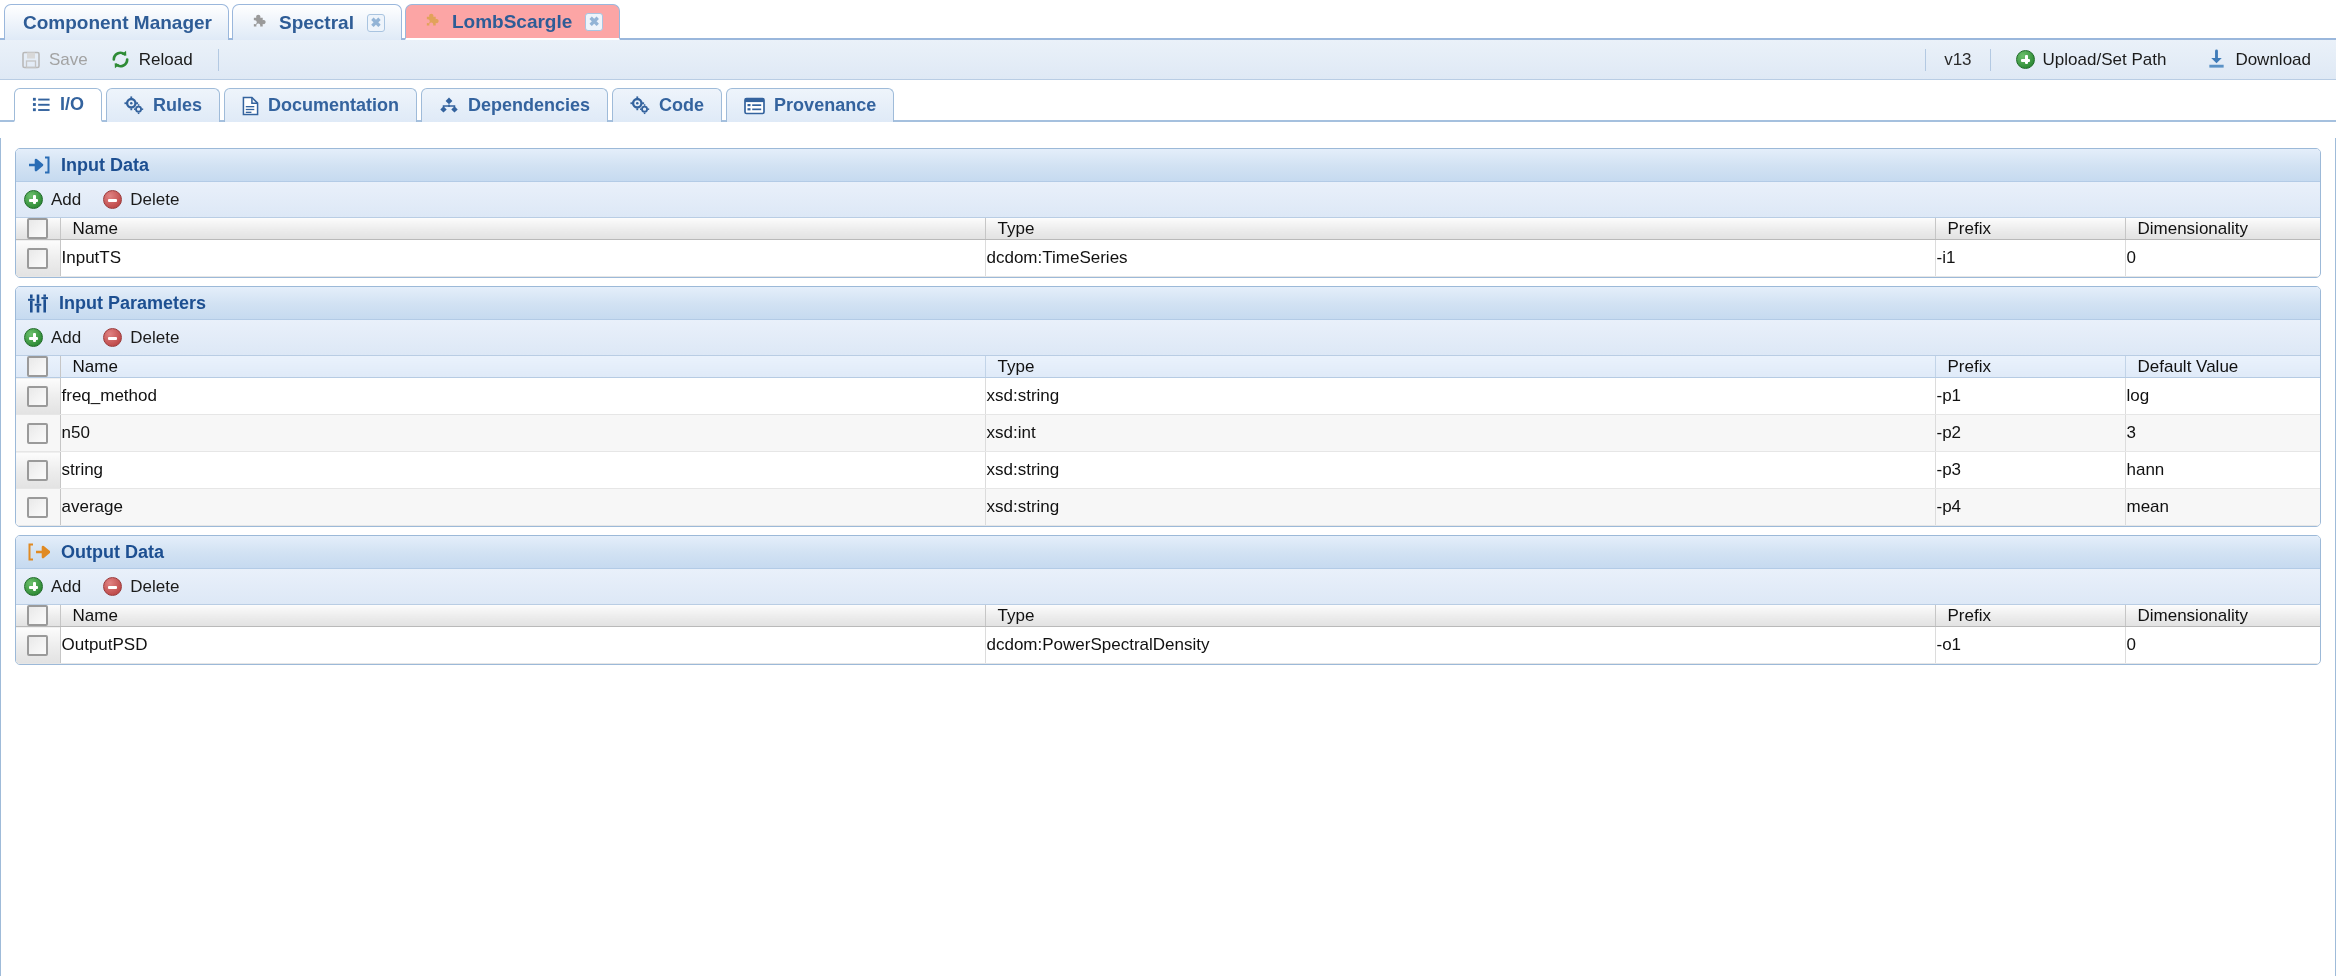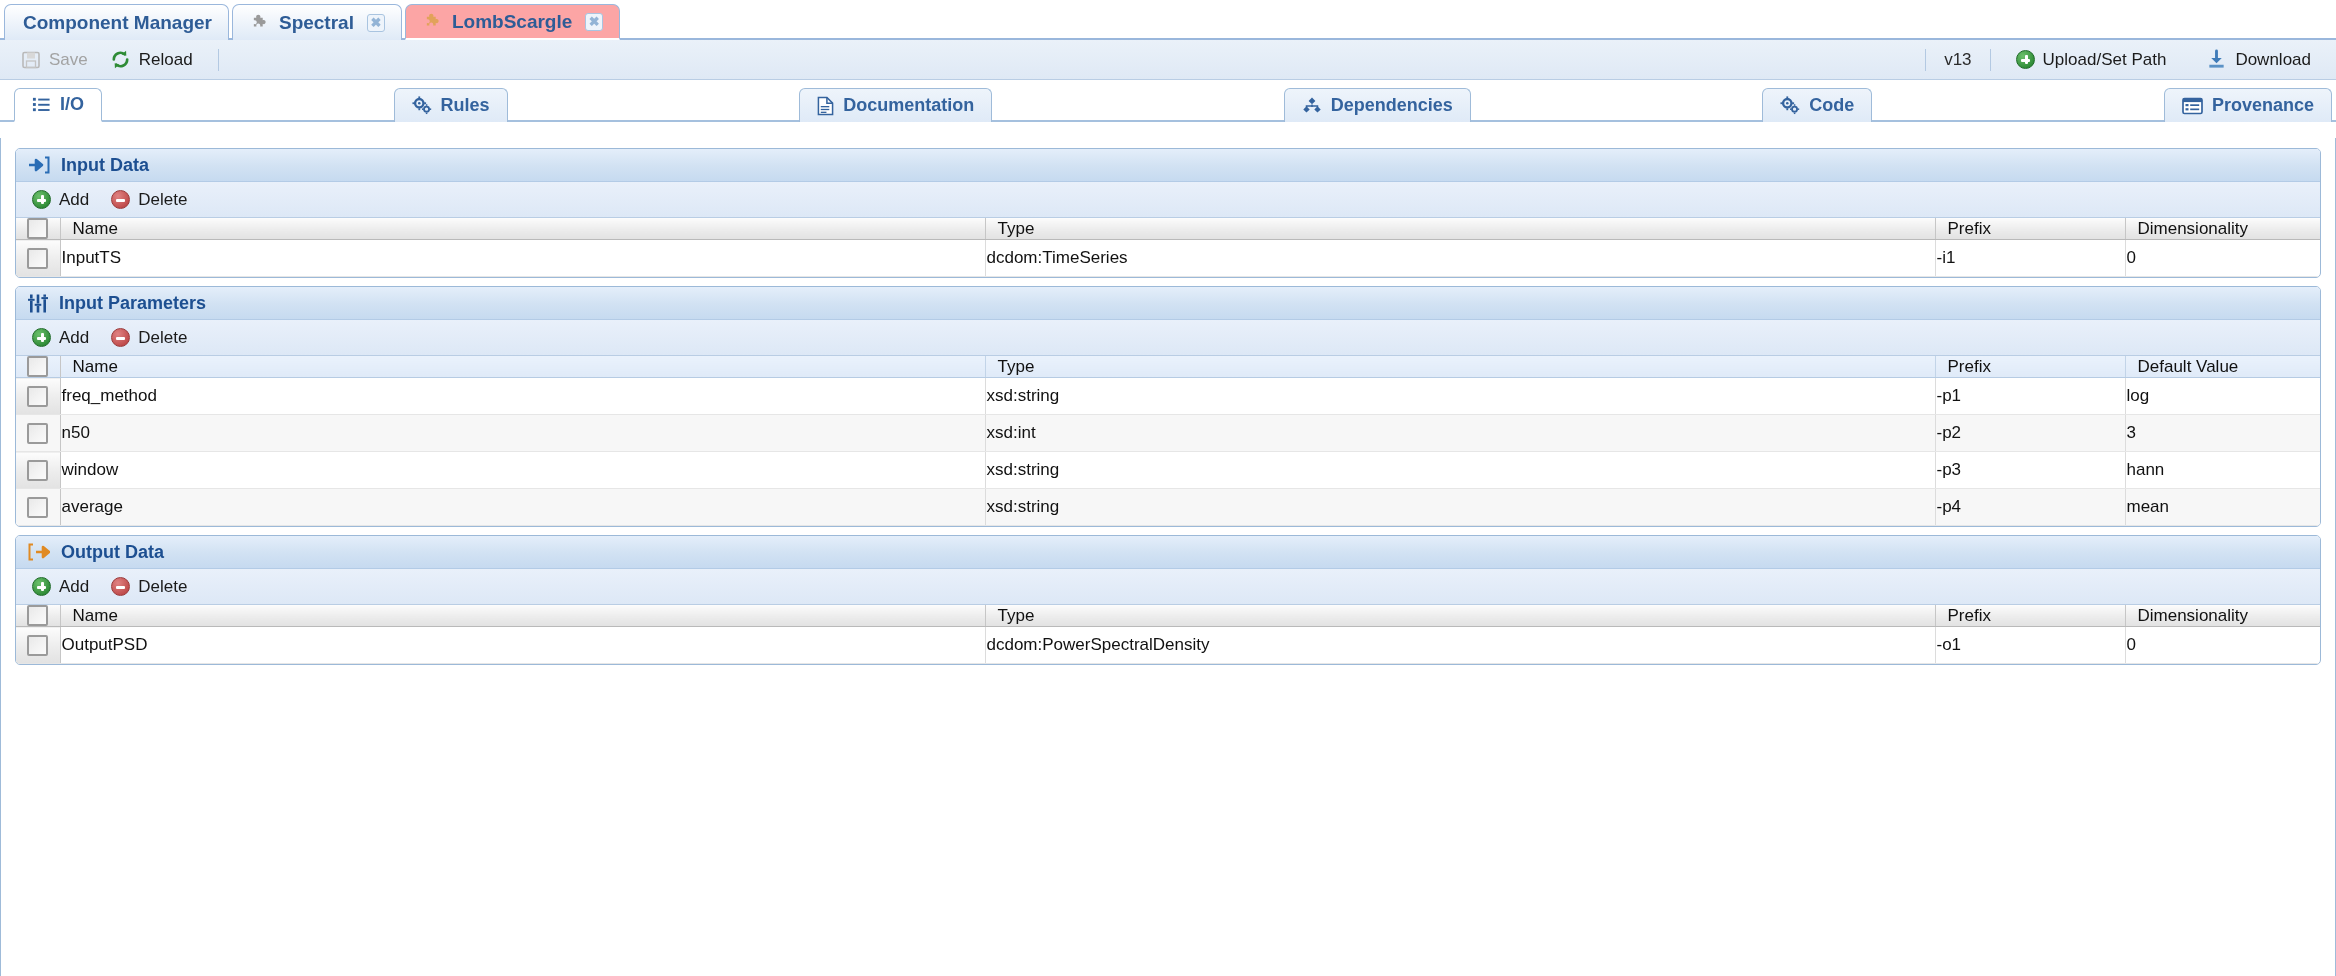"I/O" .inner-tabs { justify-content: space-between -> none }
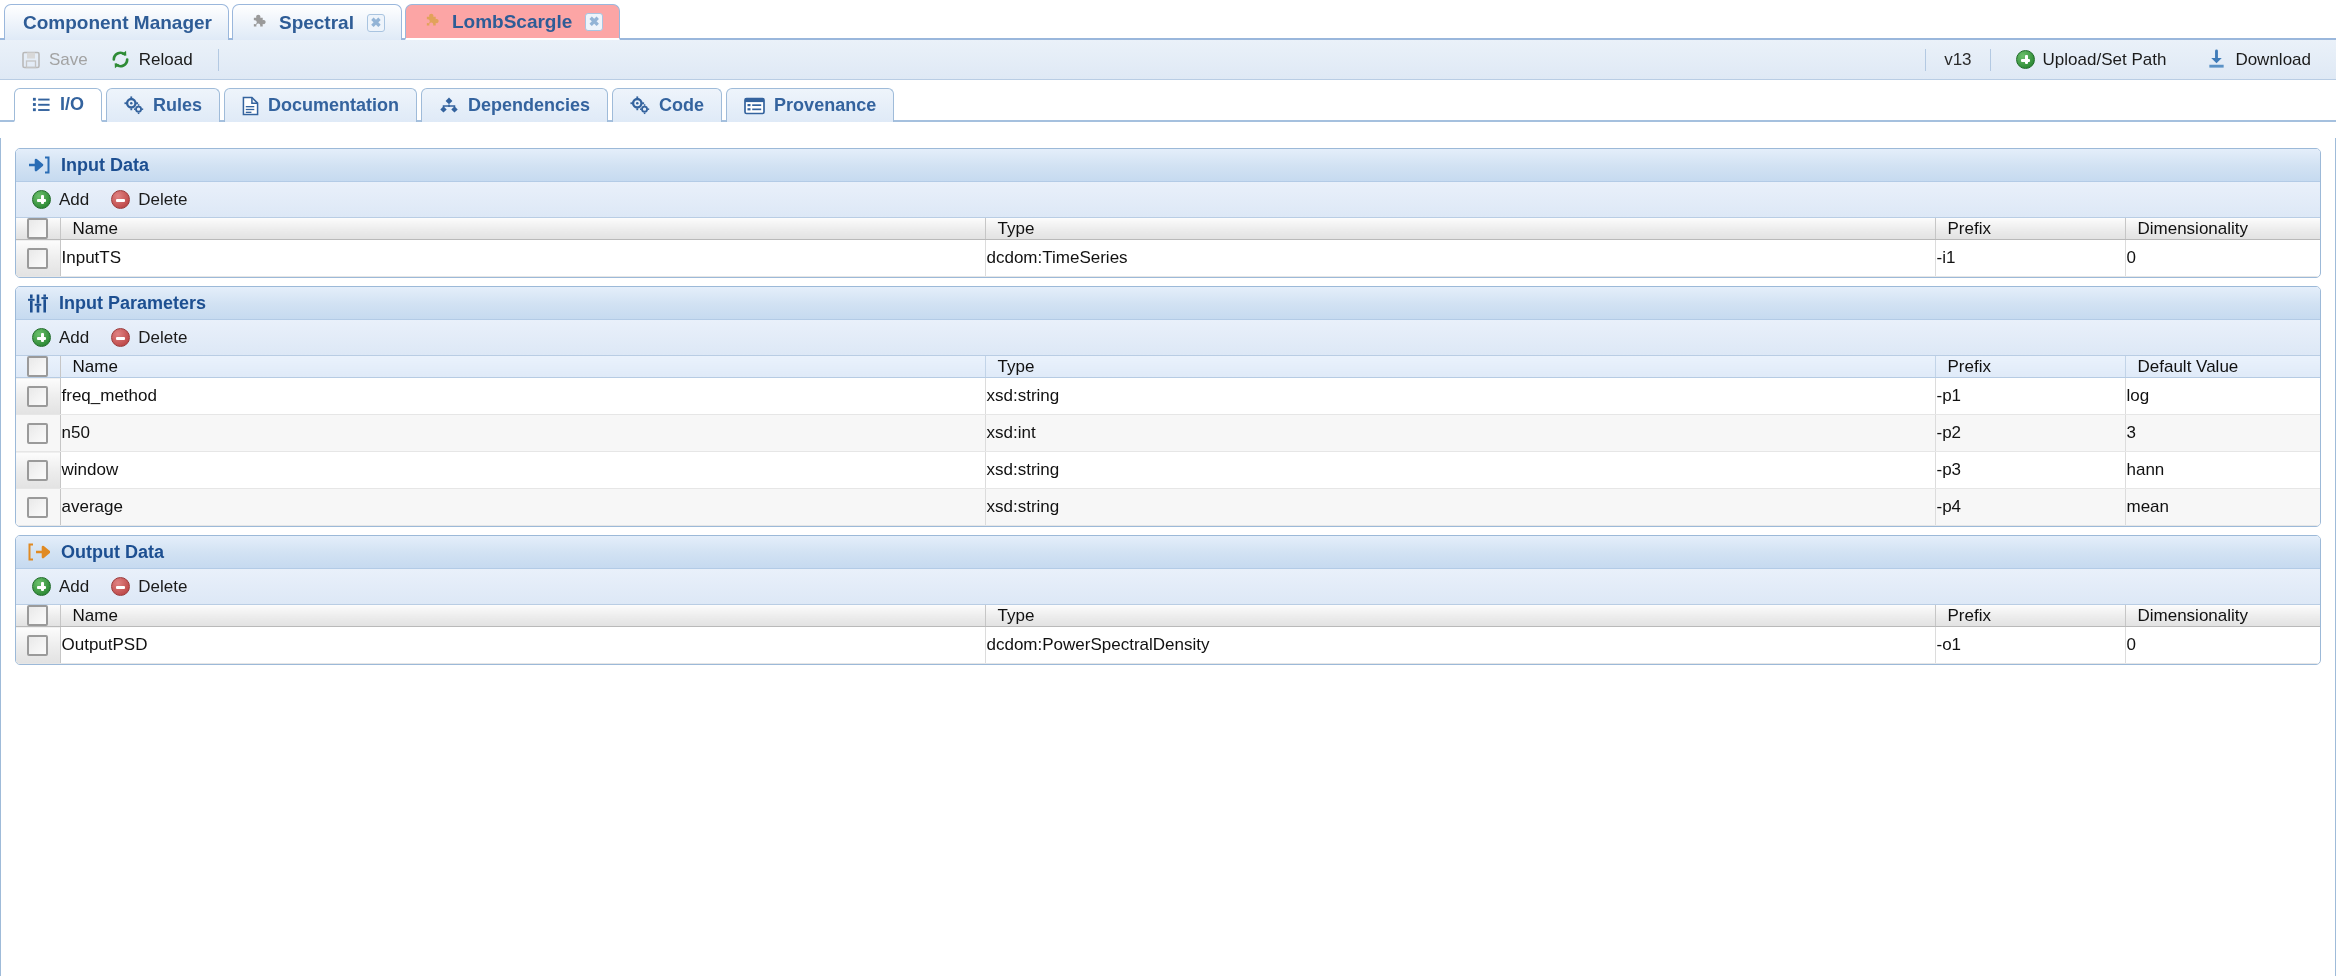"Add" .panel-toolbar { padding: 0 16px -> 0 8px }
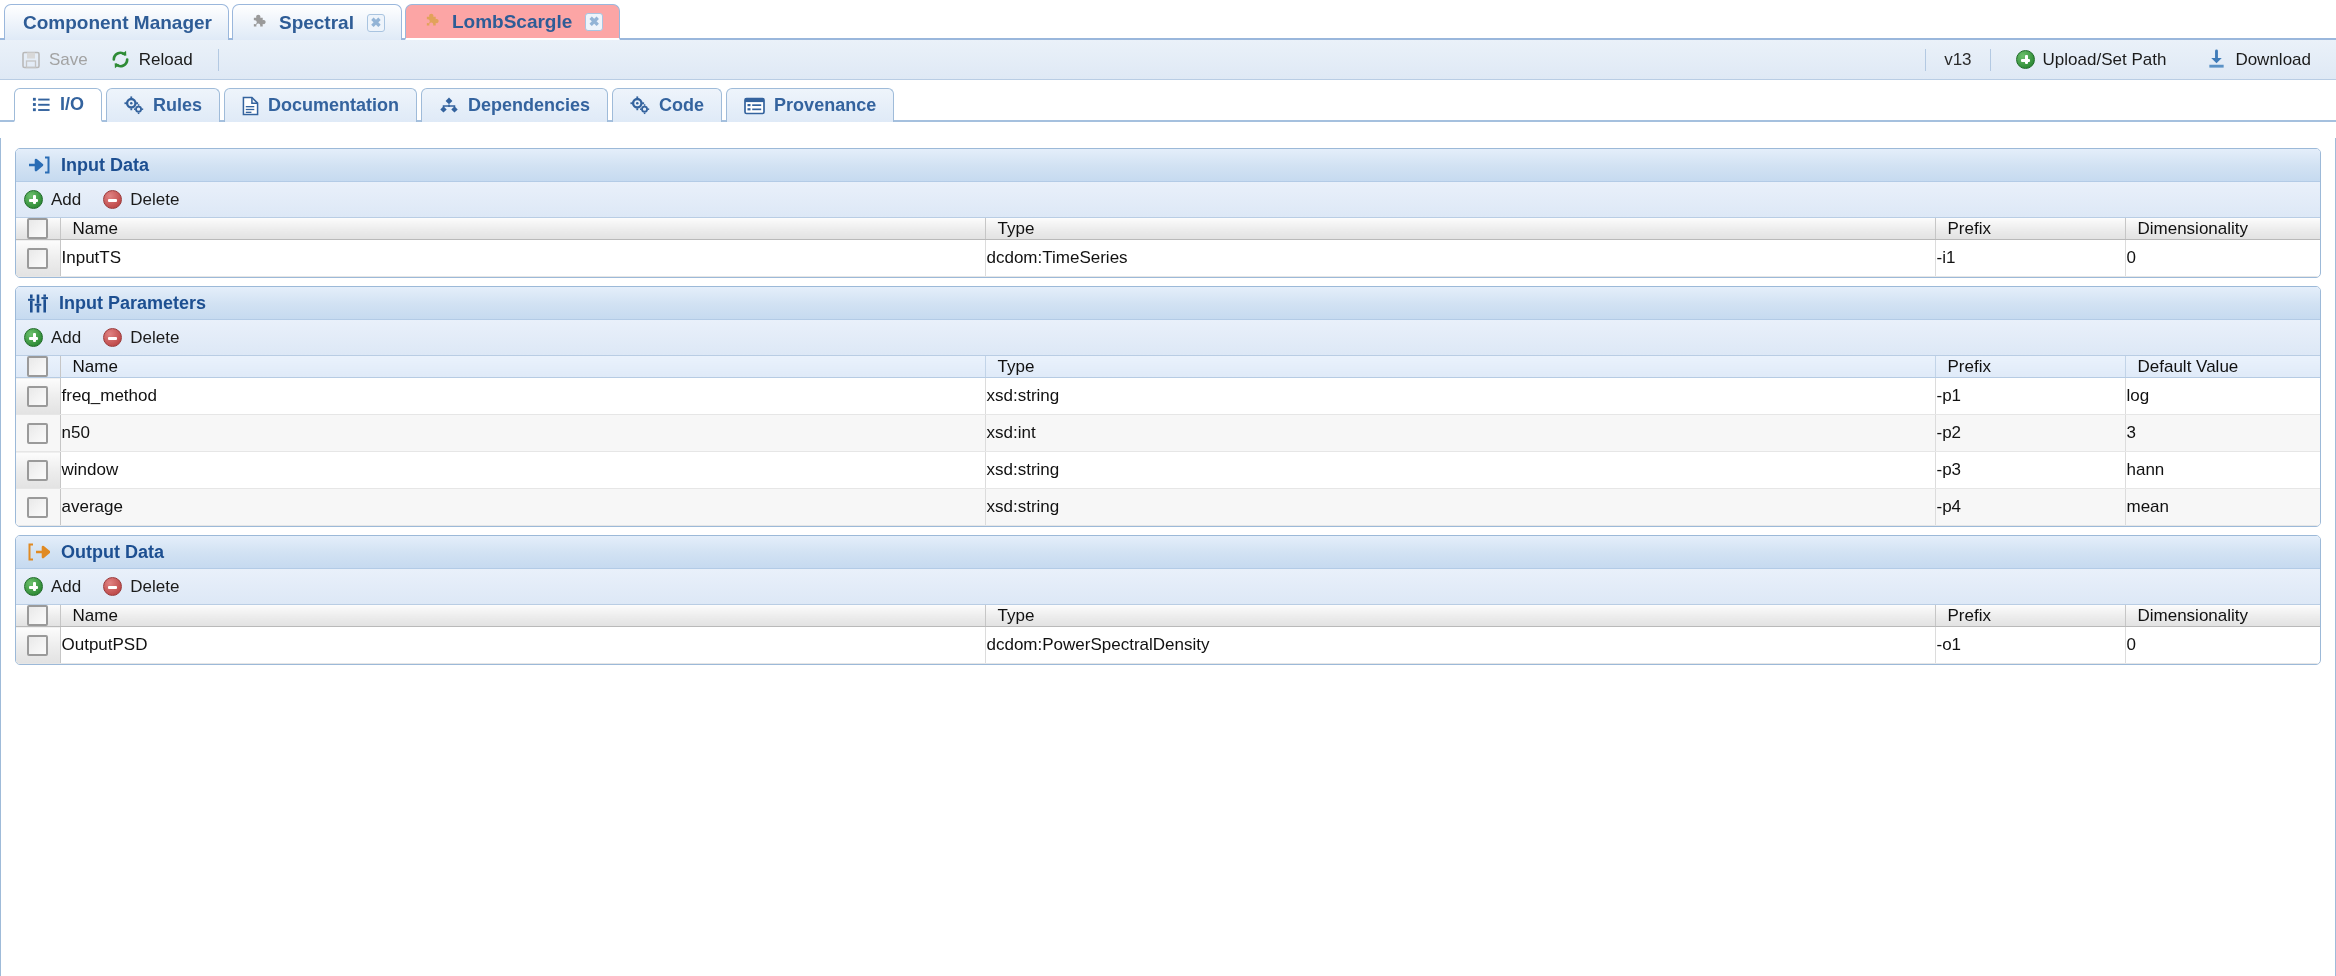"window" td { text: window -> string }
